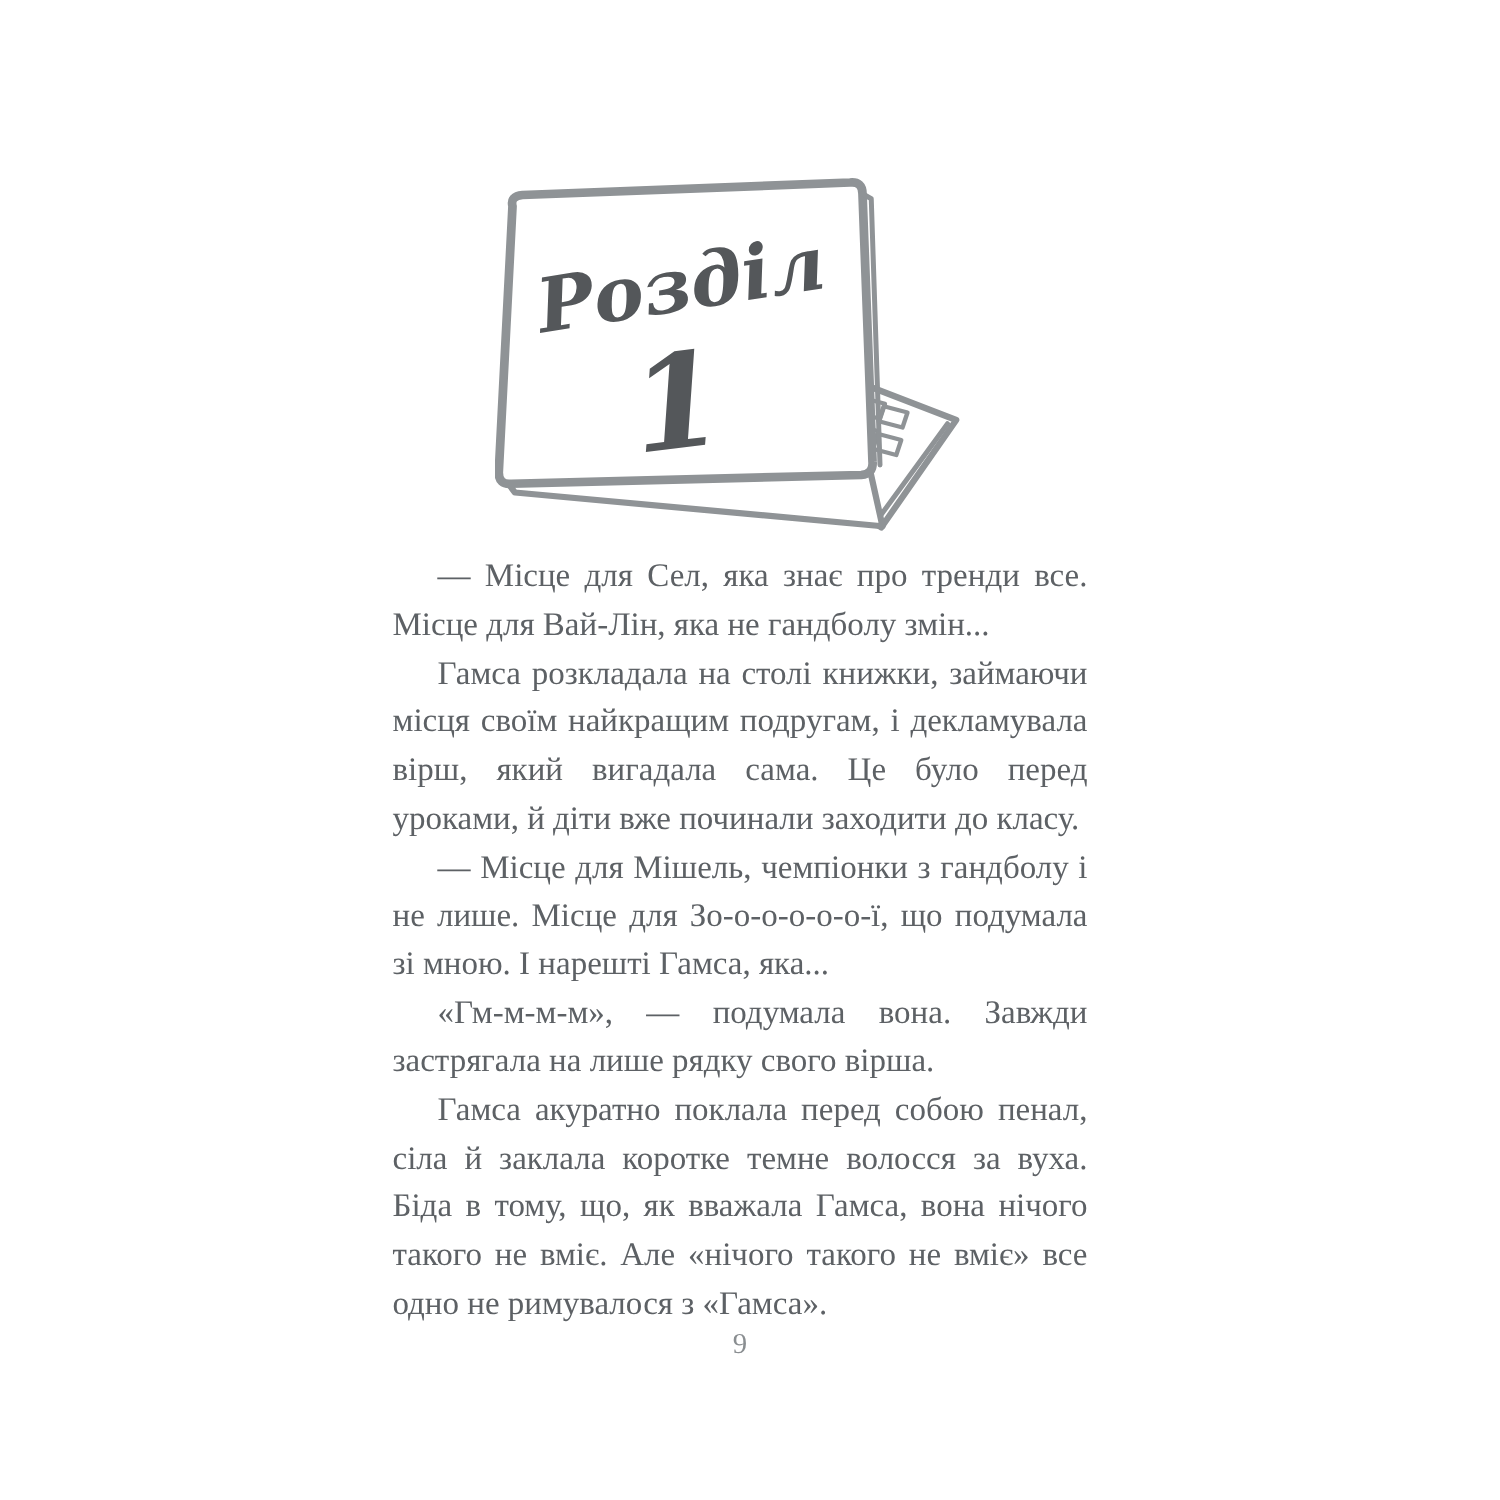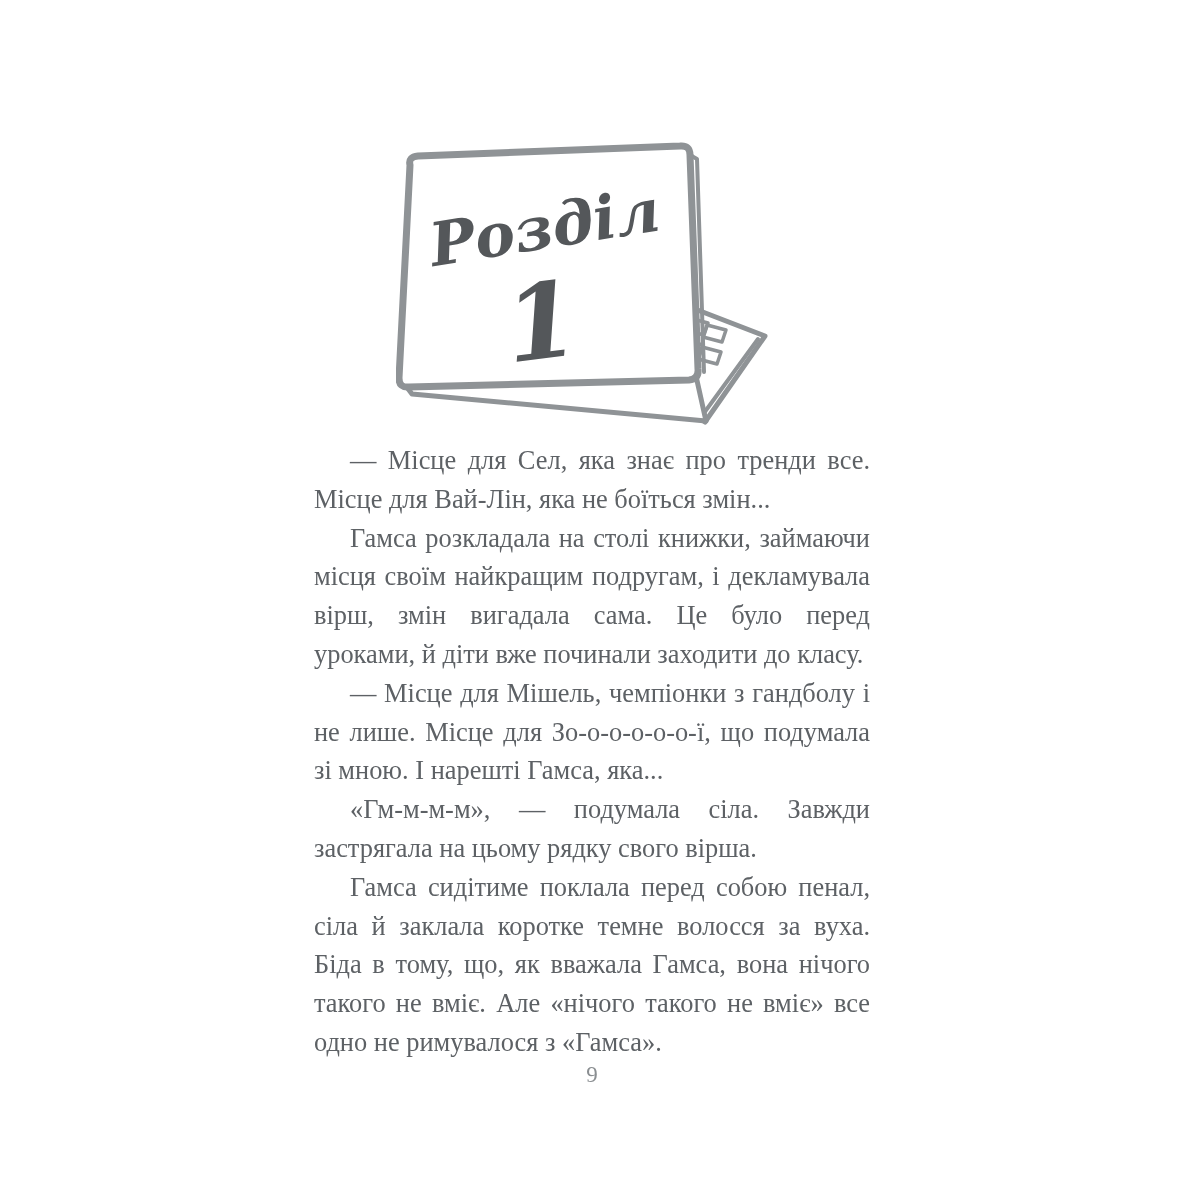"— Місце для Сел, яка" p { text: боїться -> гандболу }
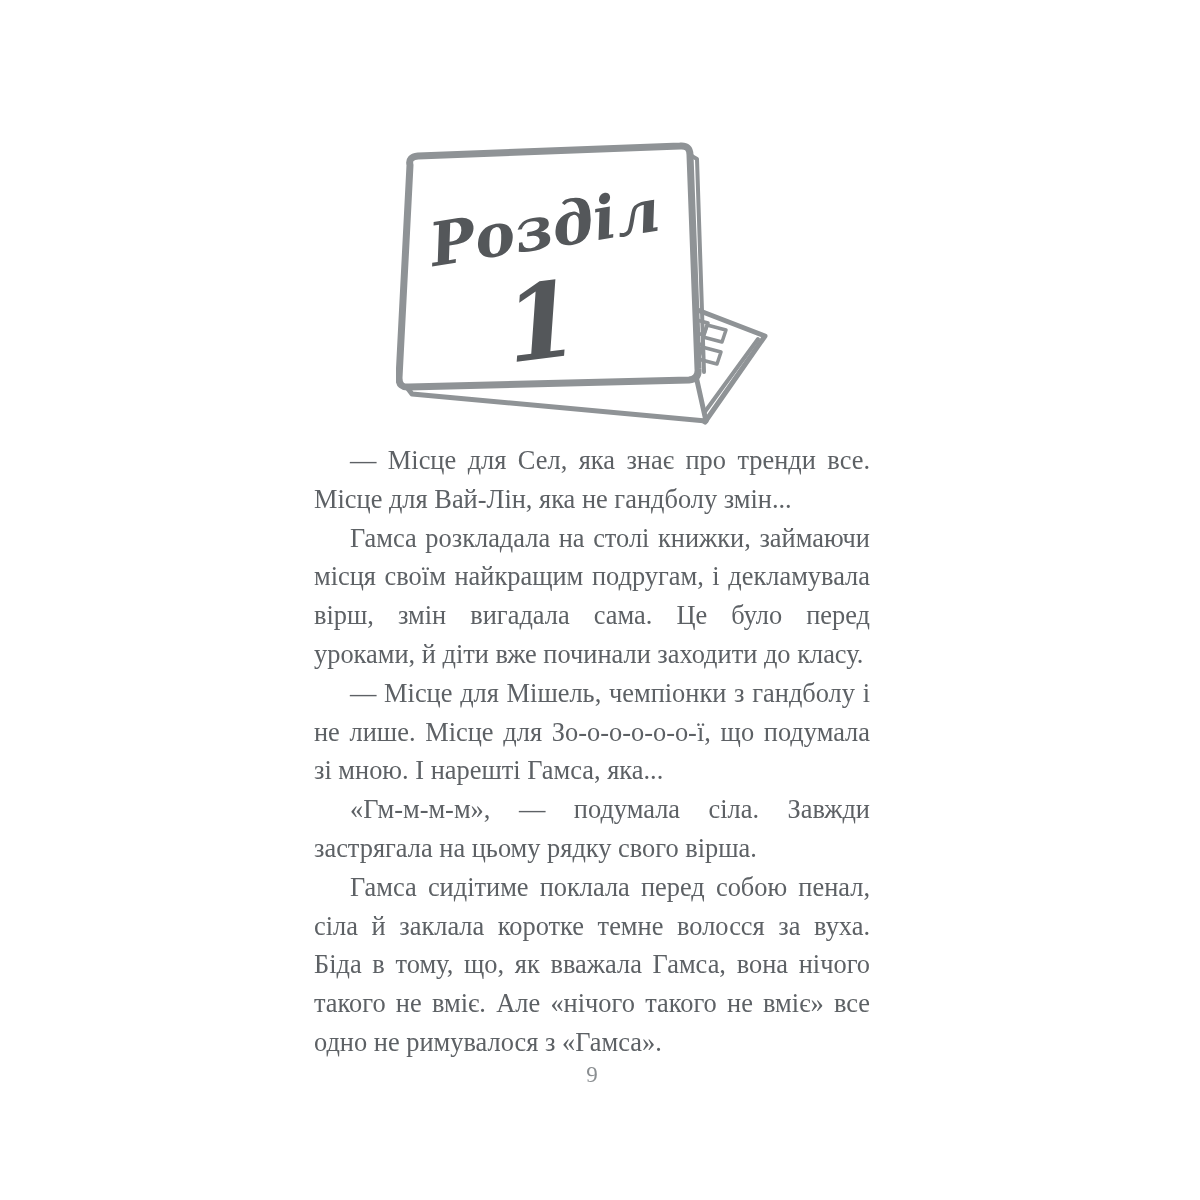"Гамса розкладала на столі книжки," p { text: змін -> який }
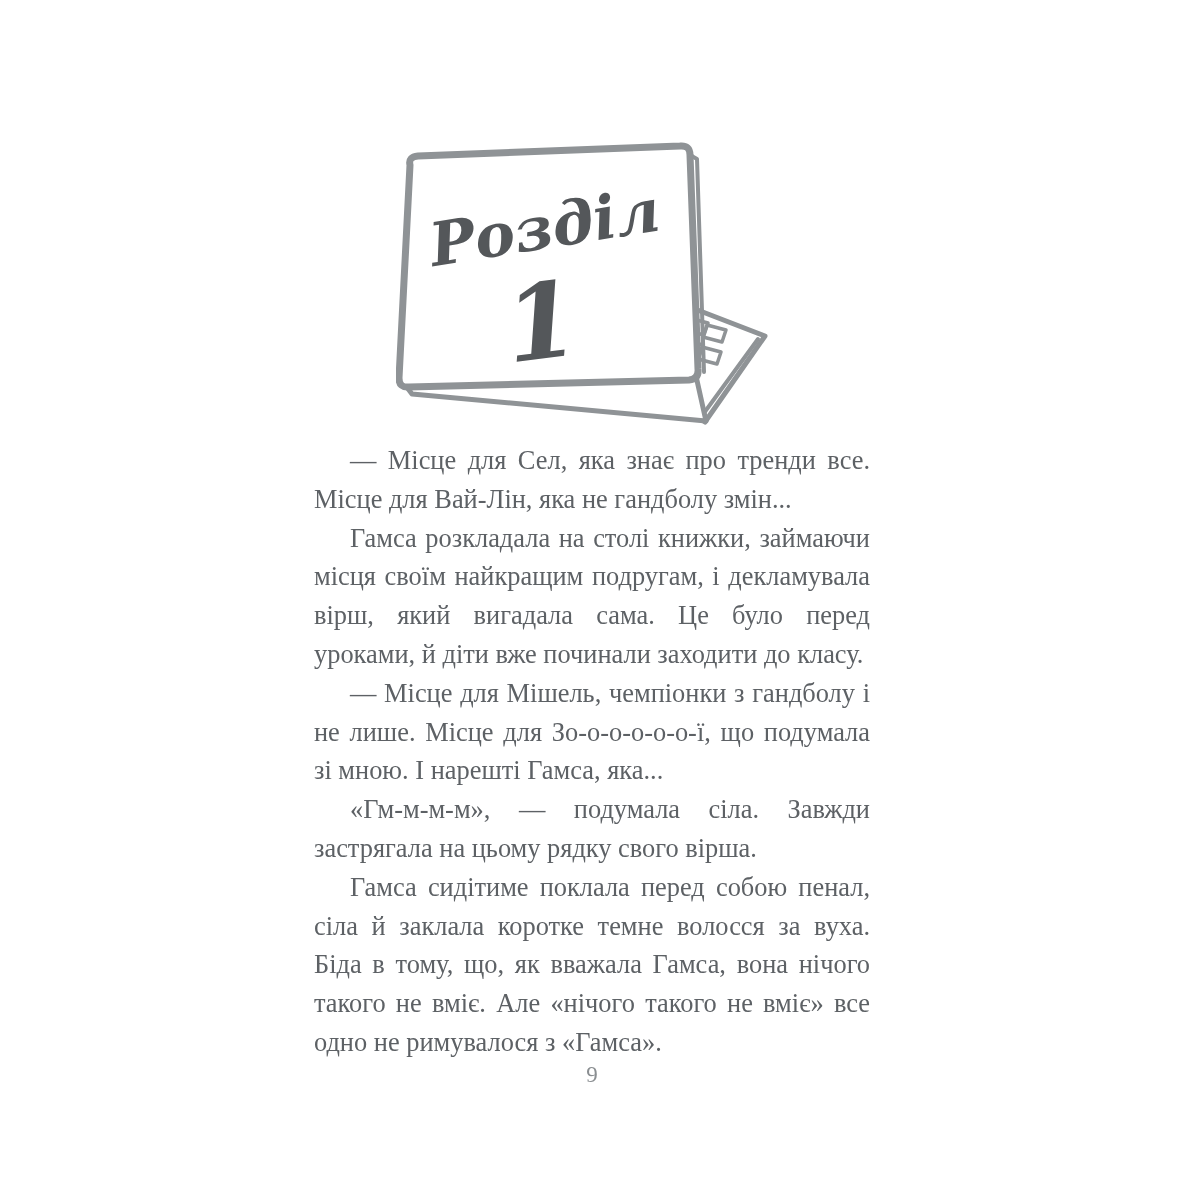"«Гм-м-м-м», — подумала сіла. Завжди" p { text: сіла. Завжди застрягала на цьому -> вона. Завжди застрягала на лише }
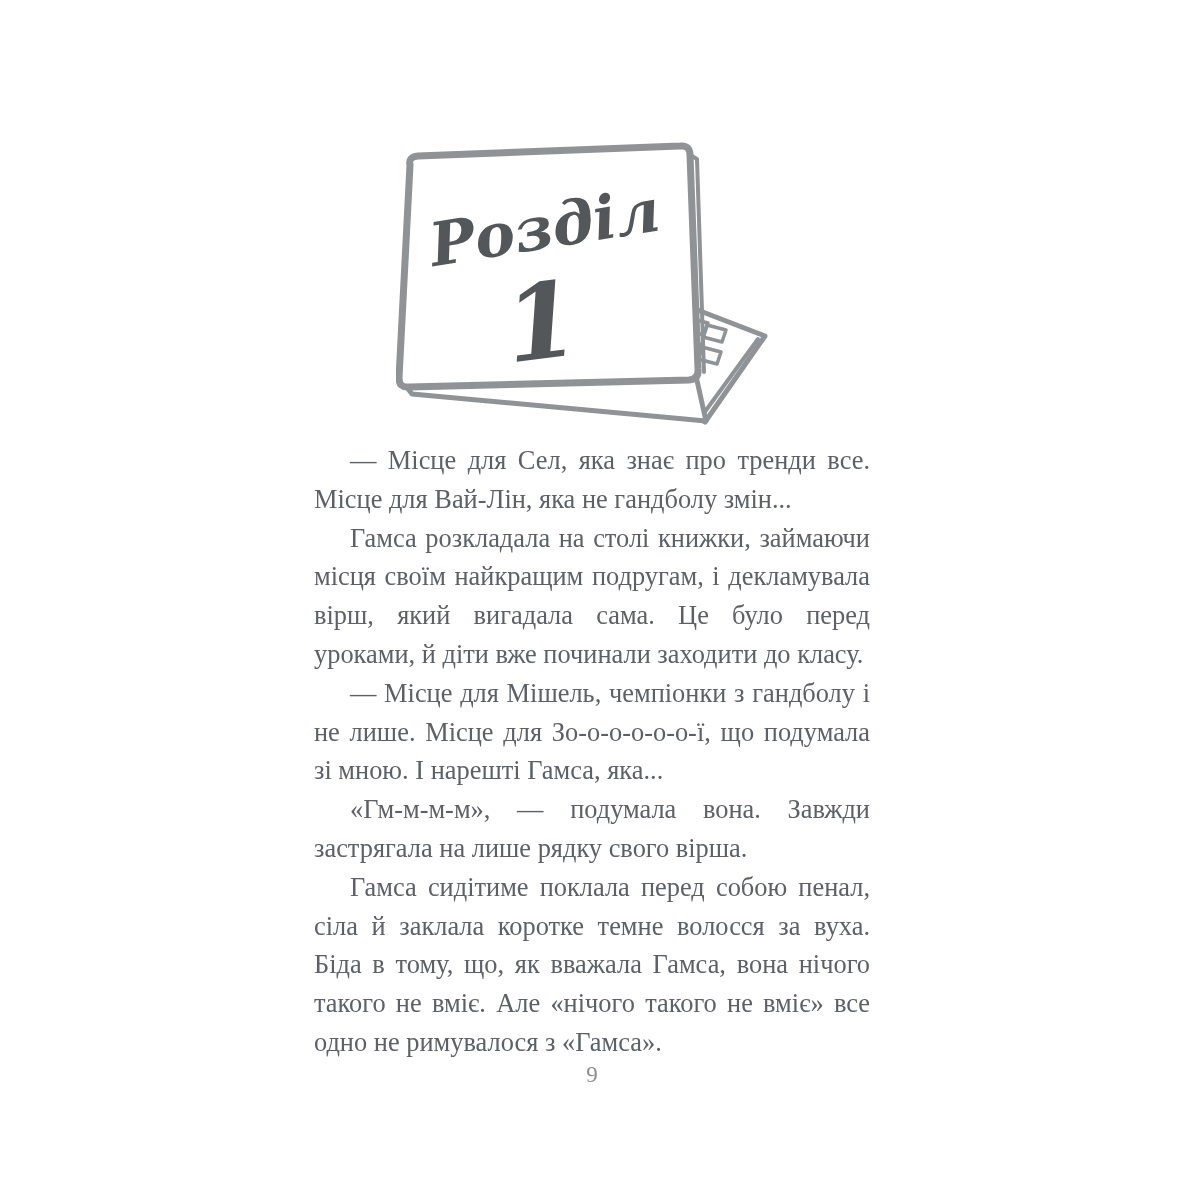"Гамса сидітиме поклала перед собою" p { text: сидітиме -> акуратно }
